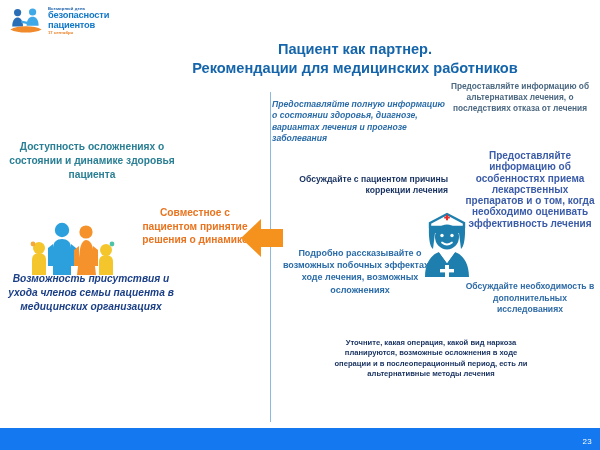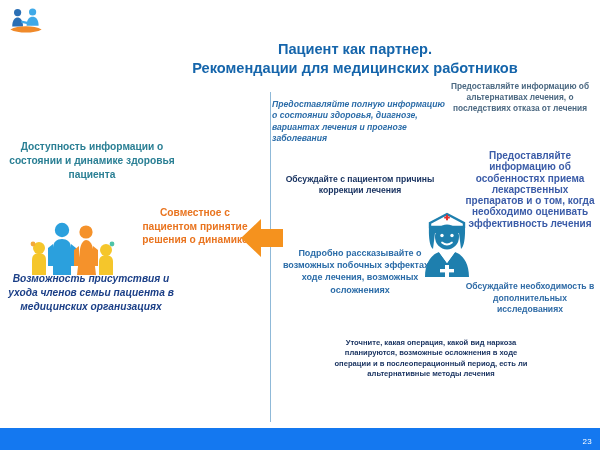"безопасности" div.logo-text { html: none -> <div> <div>Всемирный день</div> <div>безопасности</div> <div>пациентов</div> <div>17 сентября</div> </div> }
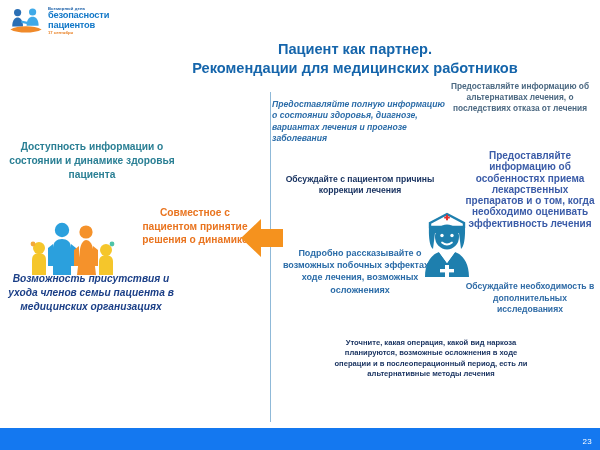"Доступность информации о состоянии и" div.left-top { text: информации -> осложнениях }
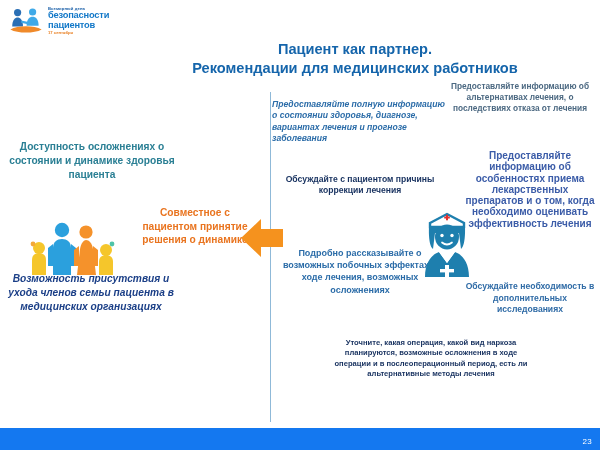"Обсуждайте с пациентом причины коррекции" .c2 { text-align: center -> right }
